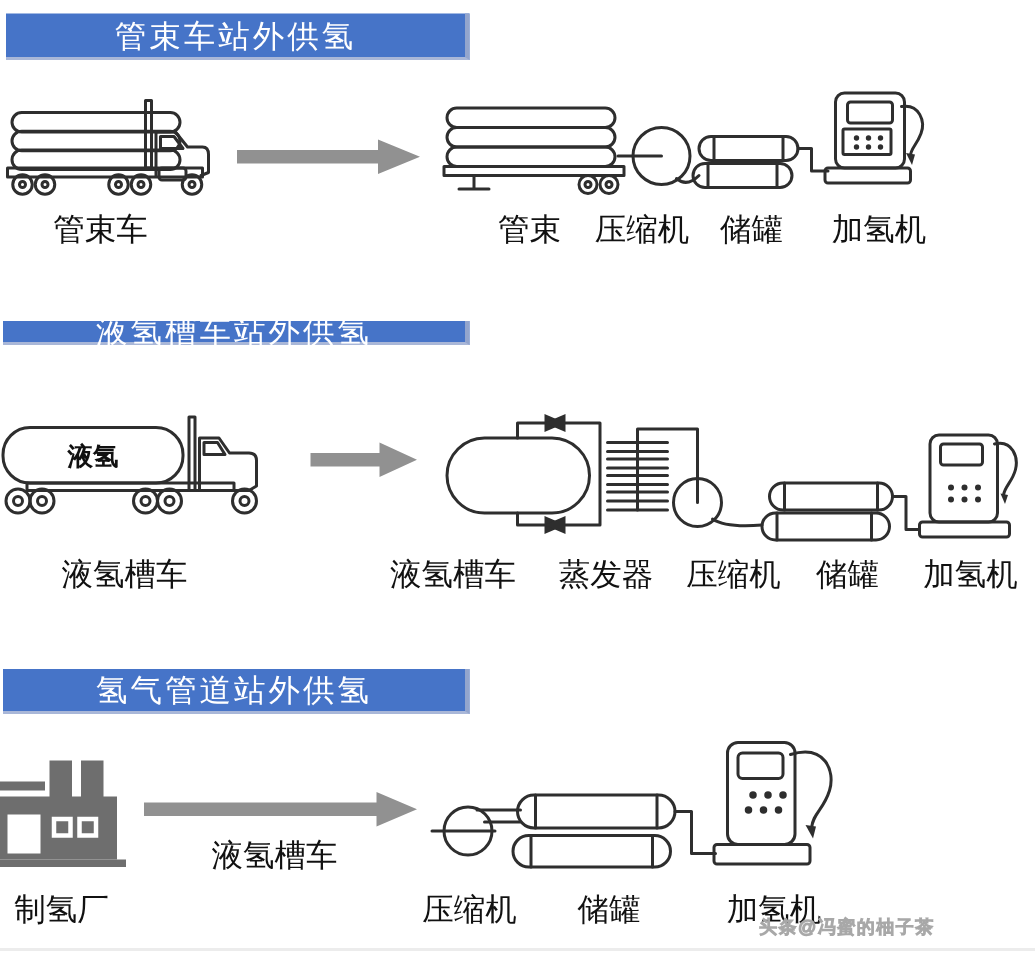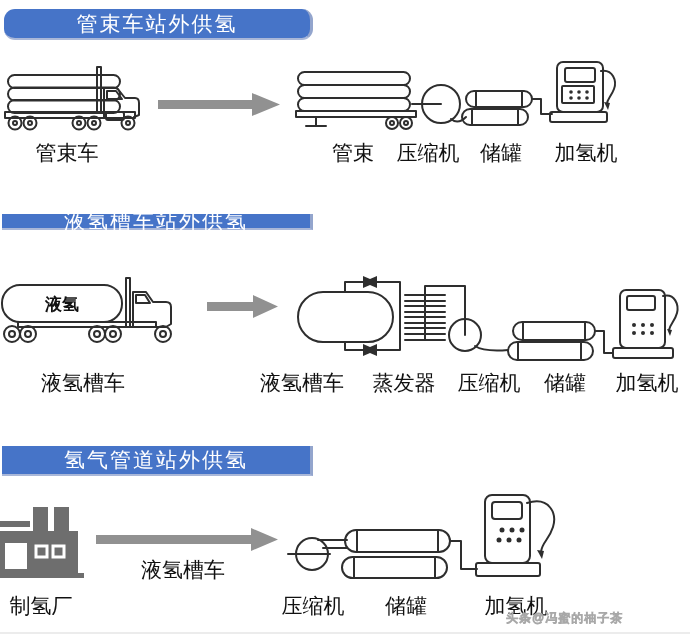"管束车站外供氢" div.banner { border-radius: 11px -> none }
